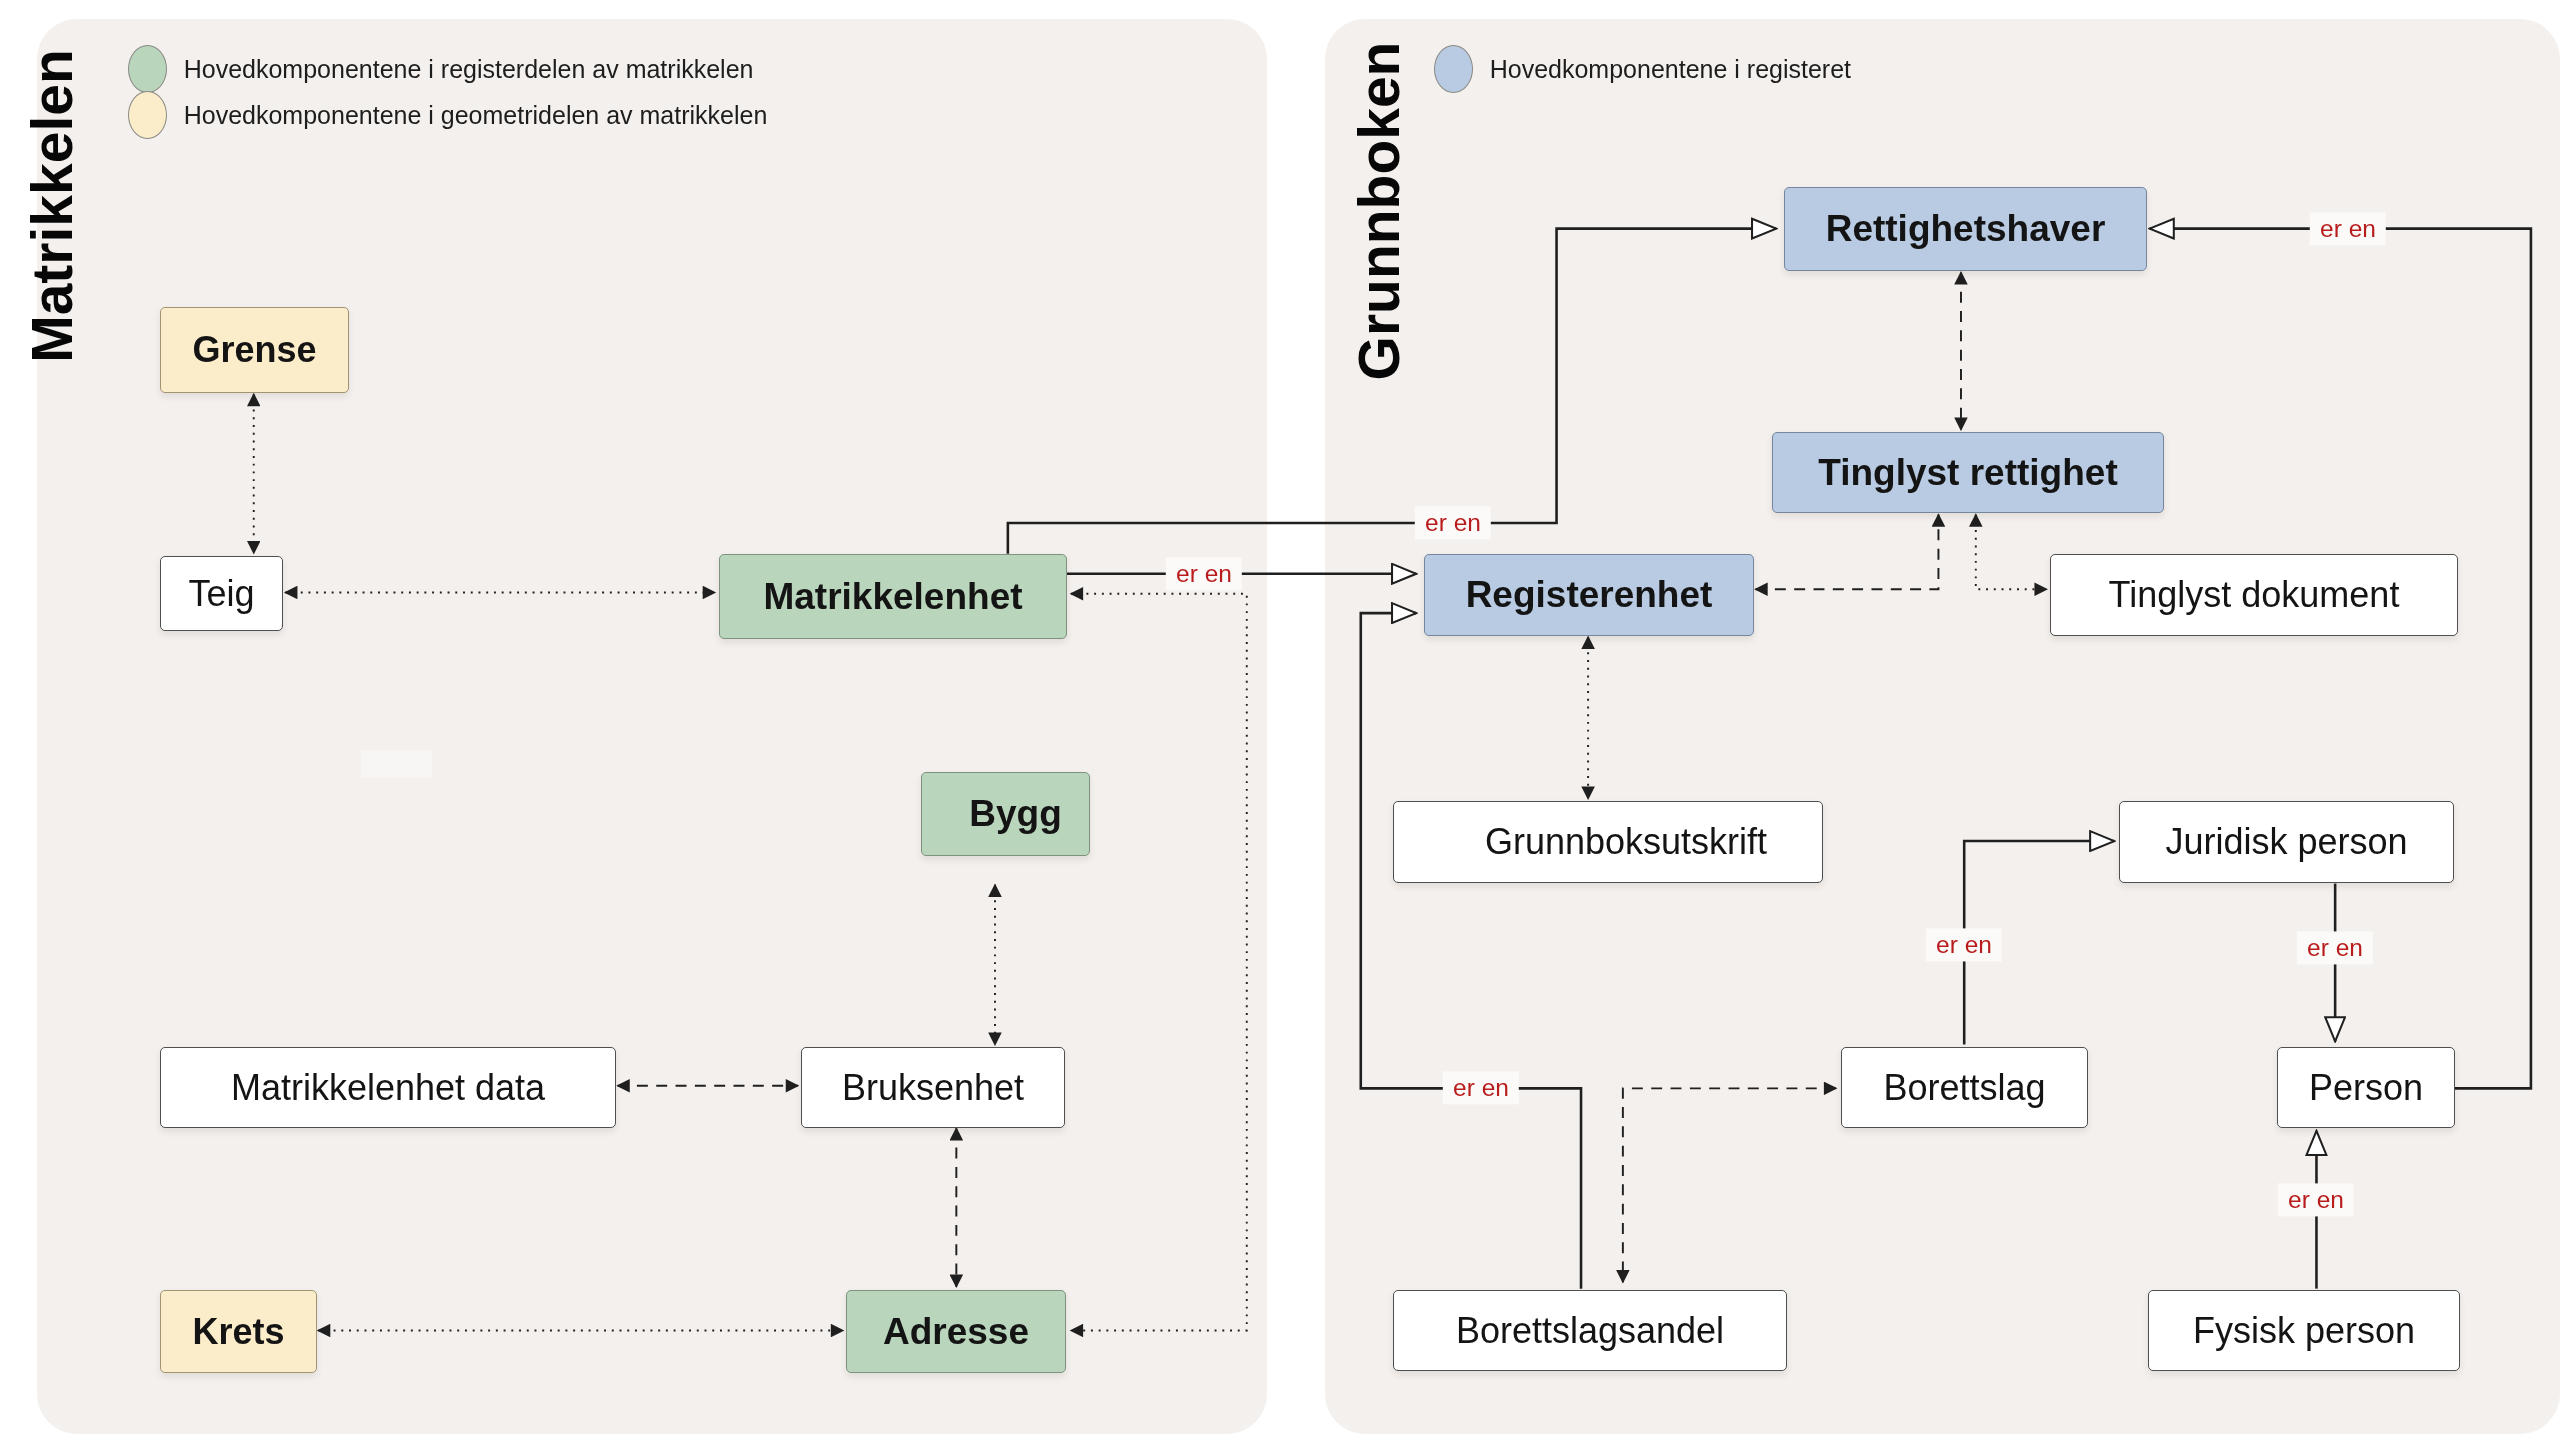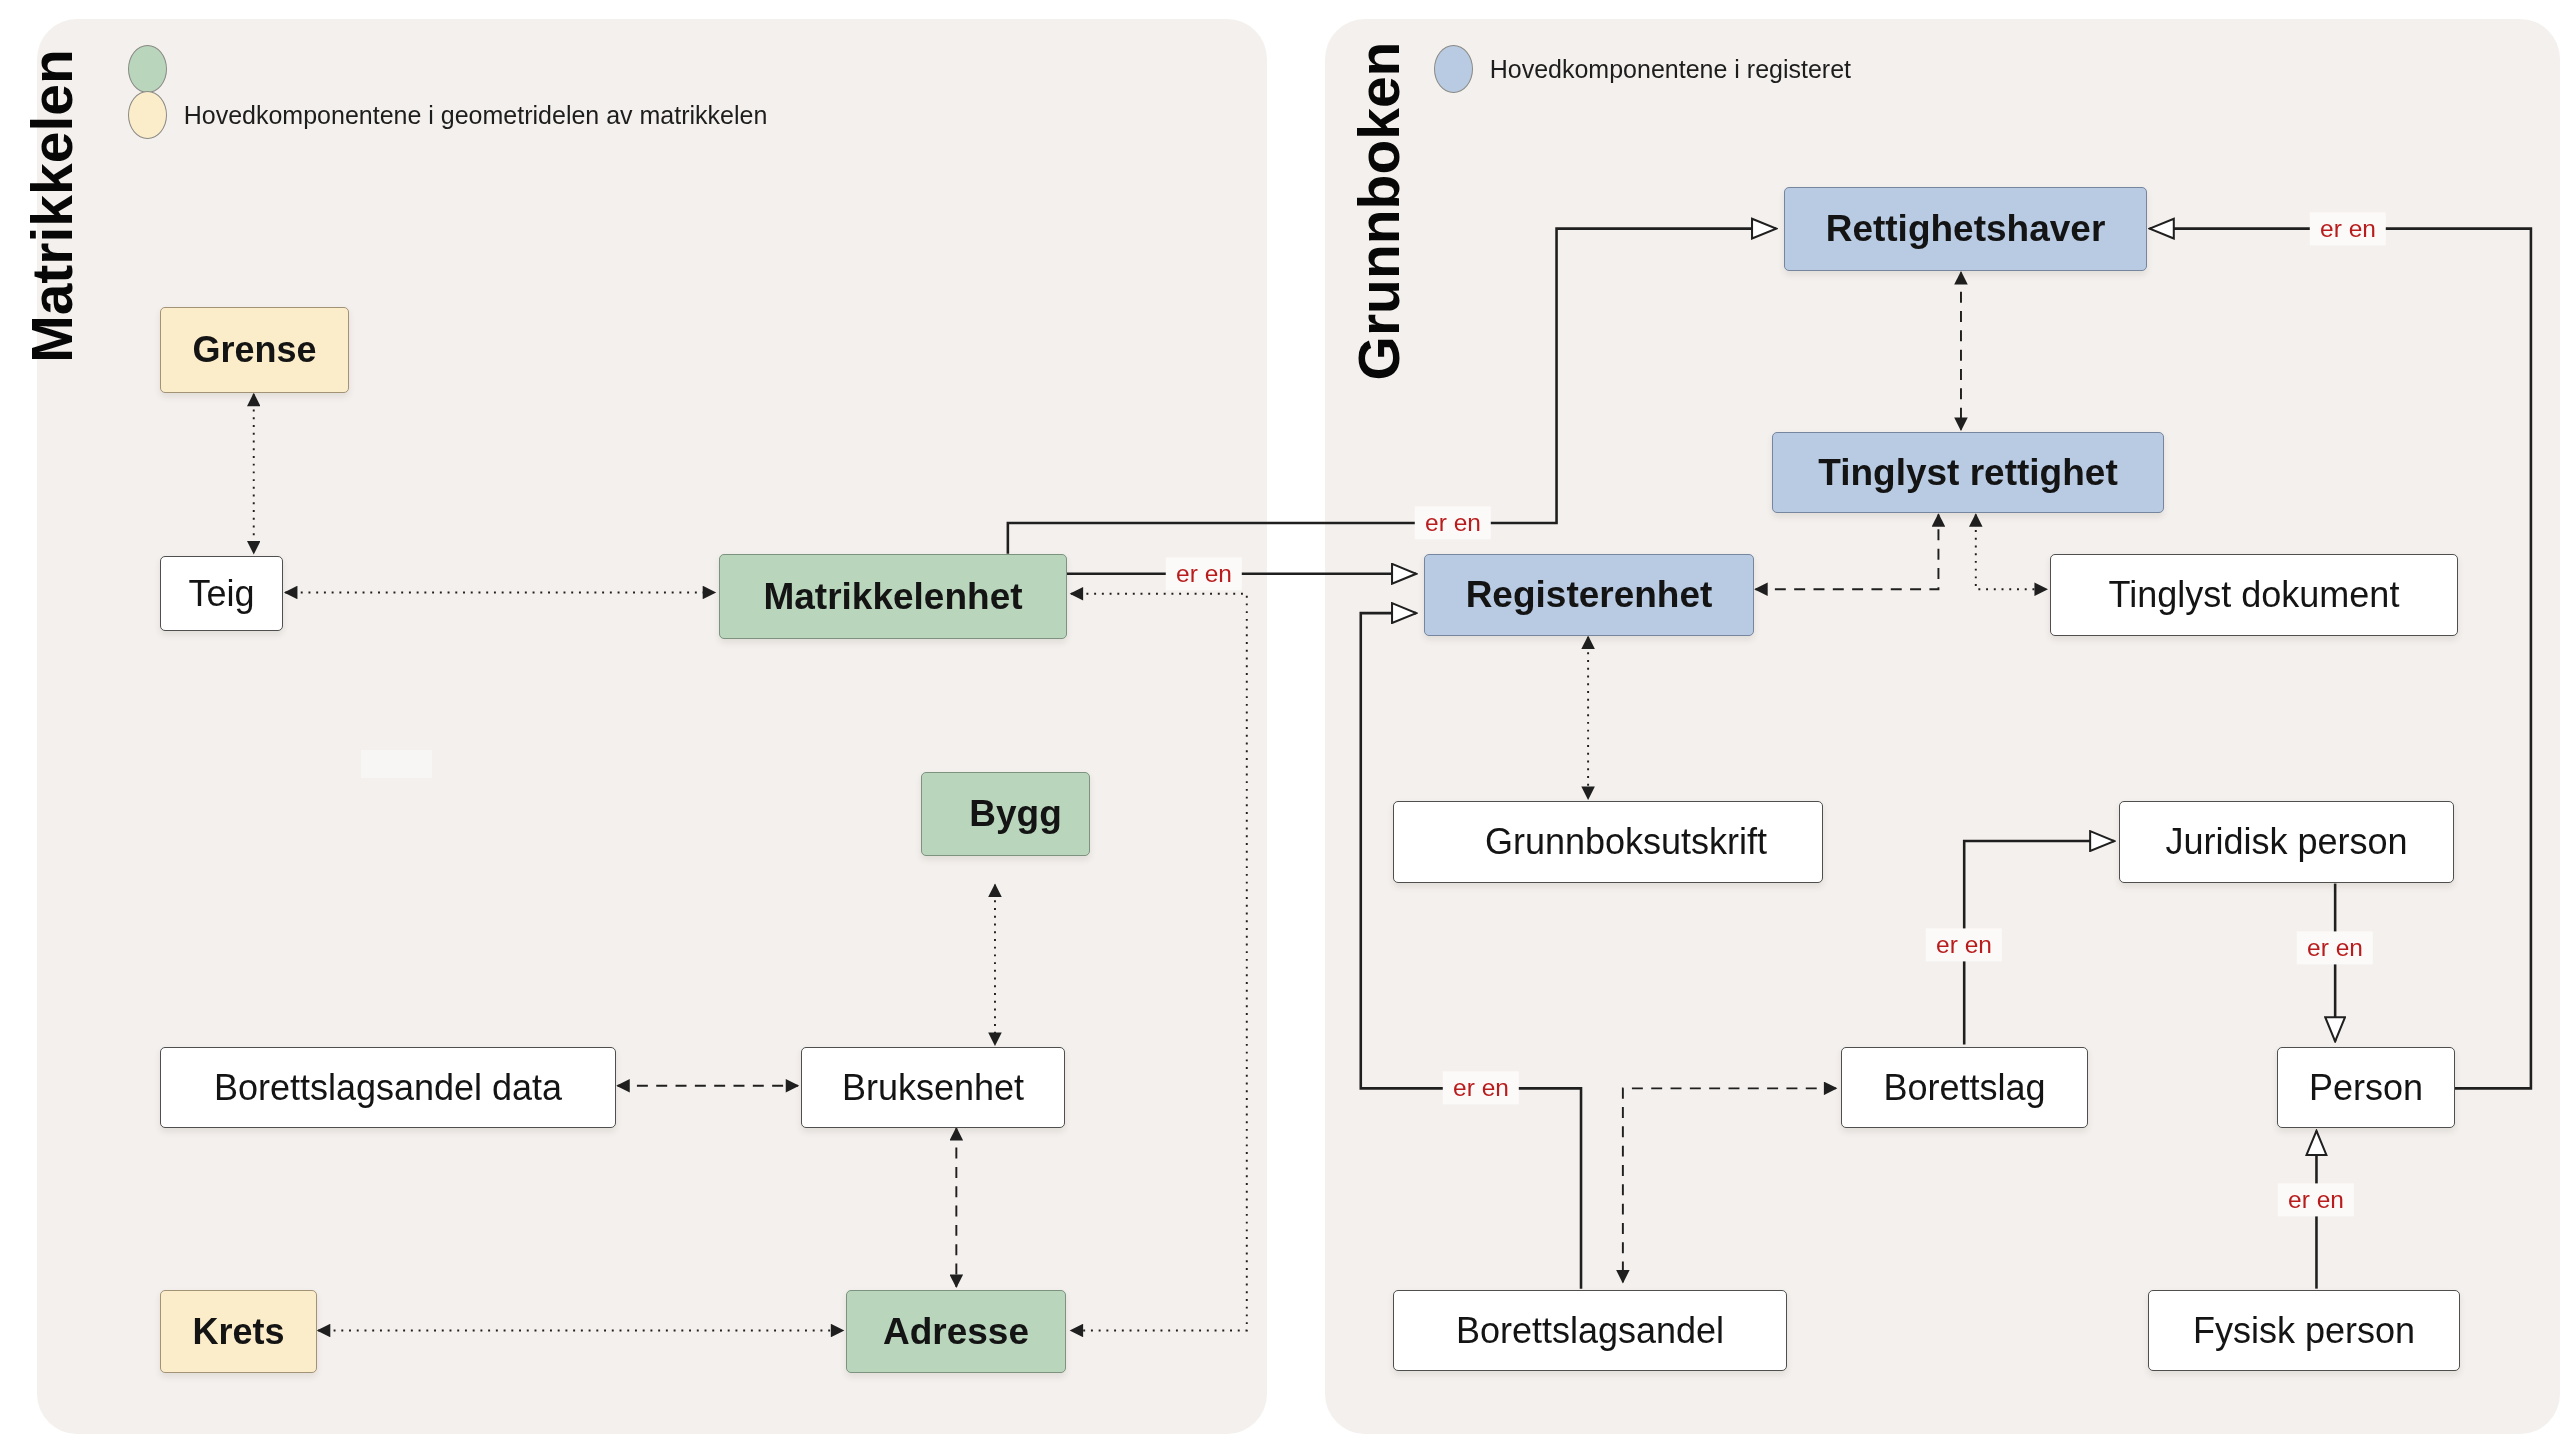"Hovedkomponentene i registerdelen av" span { html: none -> <span>Hovedkomponentene i registerdelen av matrikkelen</span> }
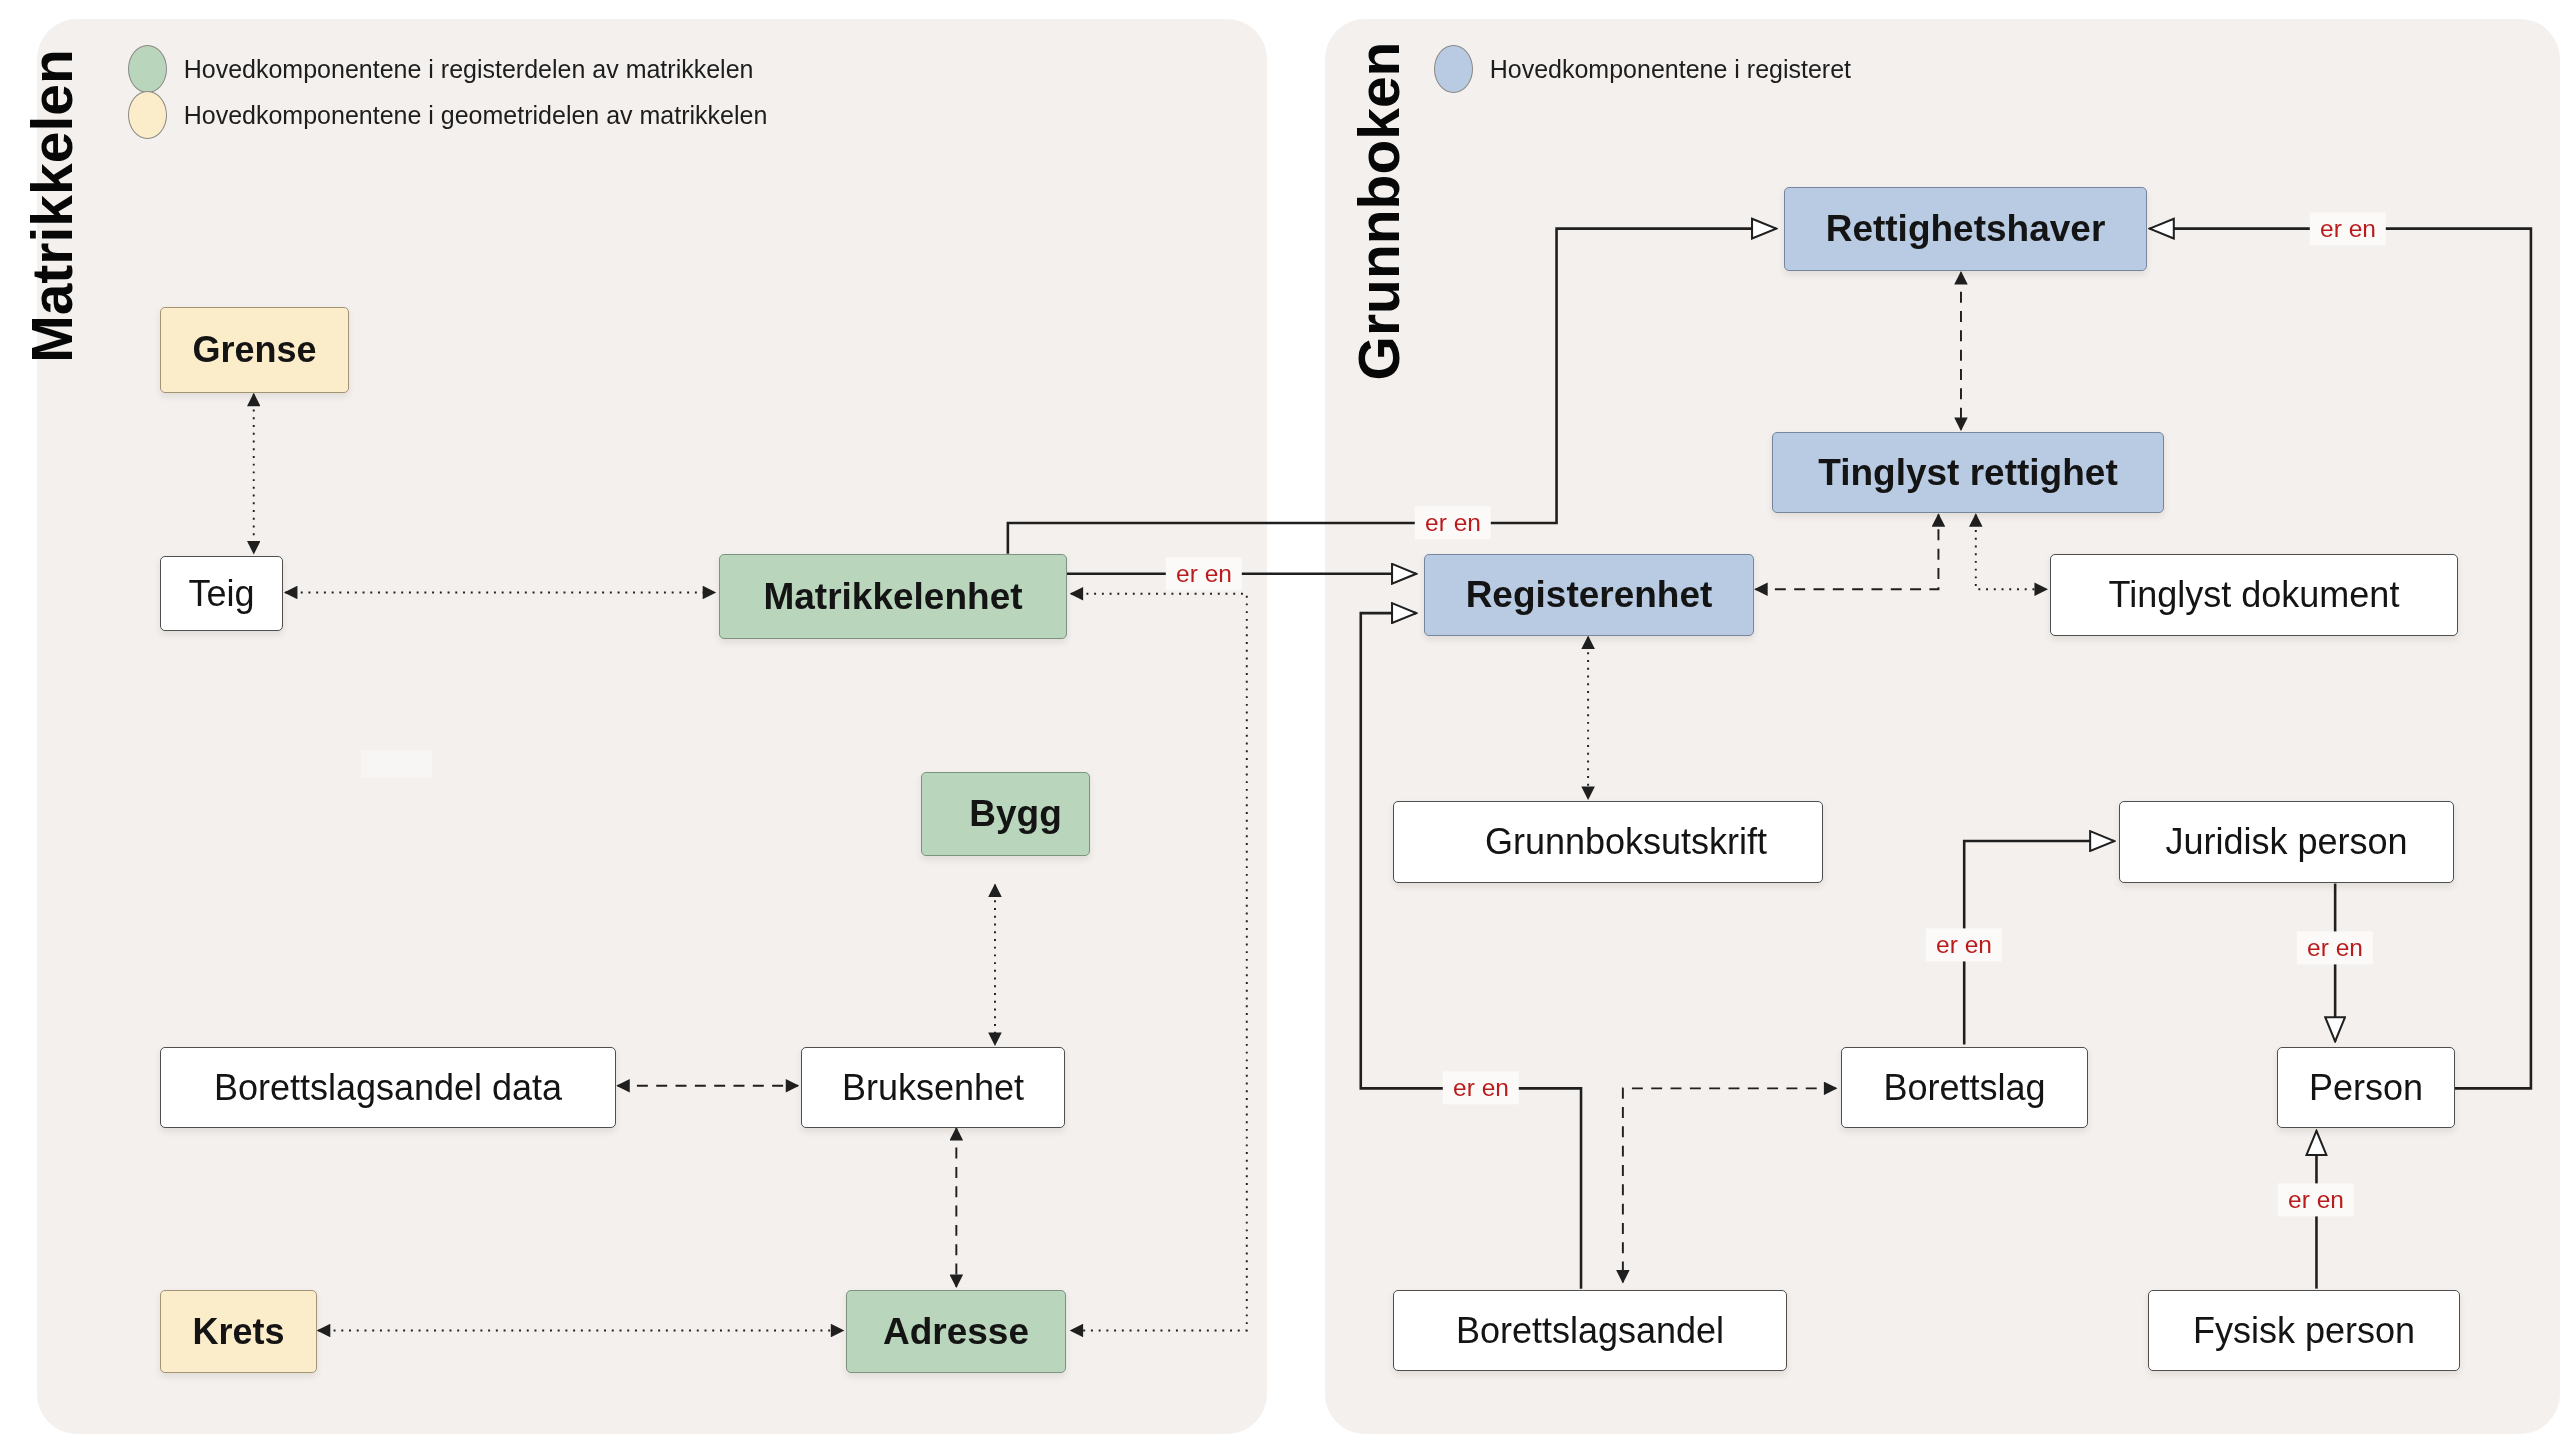"Borettslagsandel data" div.node { text: Borettslagsandel -> Matrikkelenhet }
